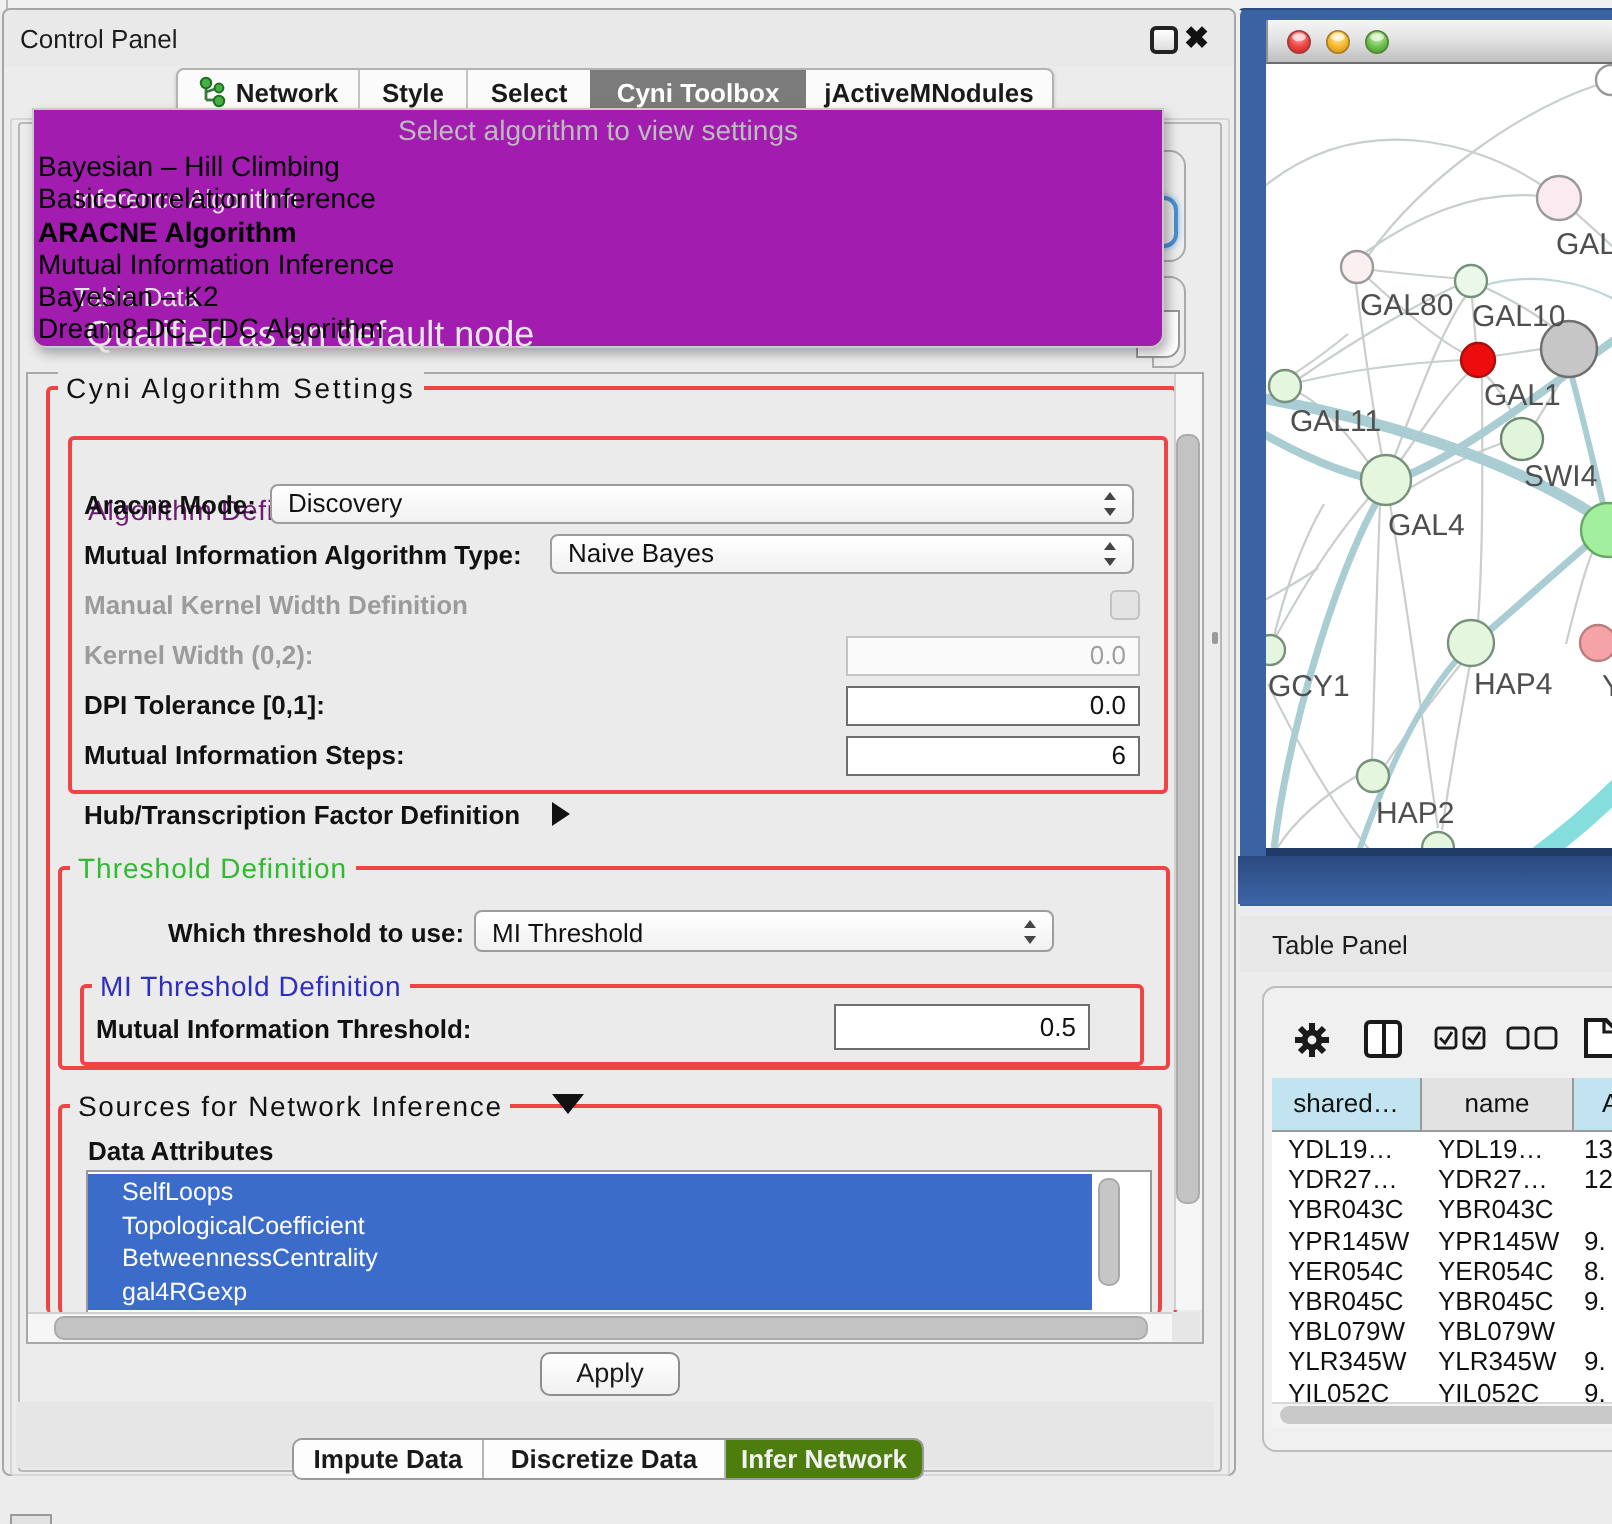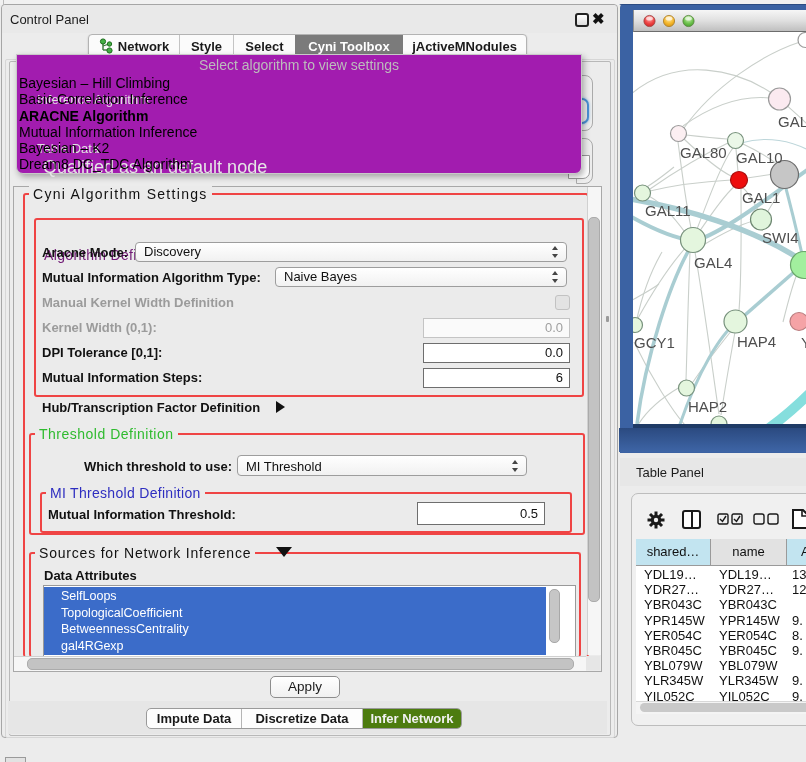"Kernel Width (0,1):" div.lbl { text: 0,1 -> 0,2 }
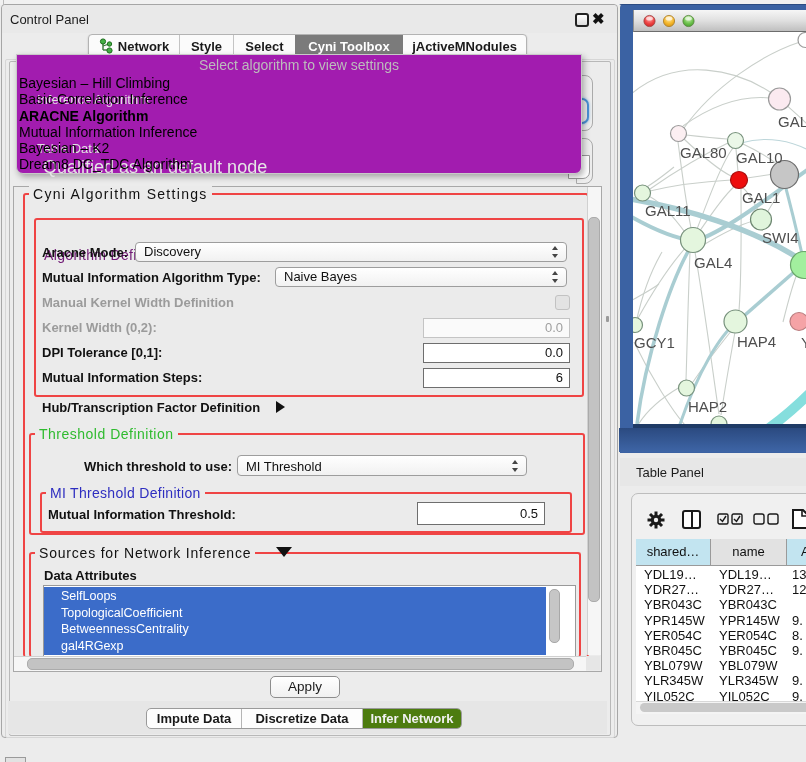"Impute Data" .seg { margin-top: none -> 11px }
